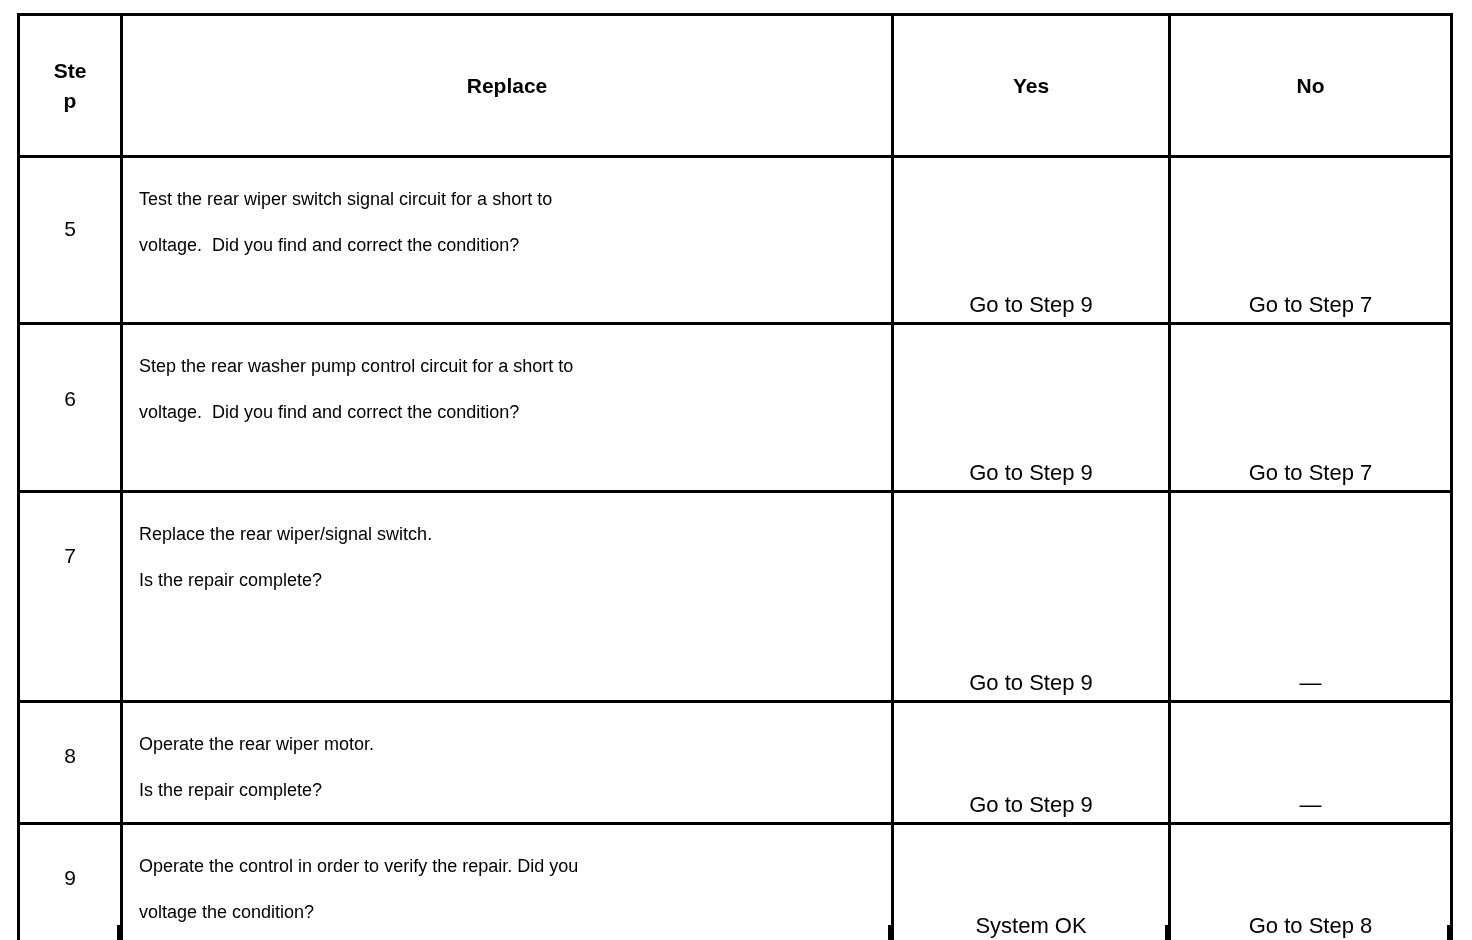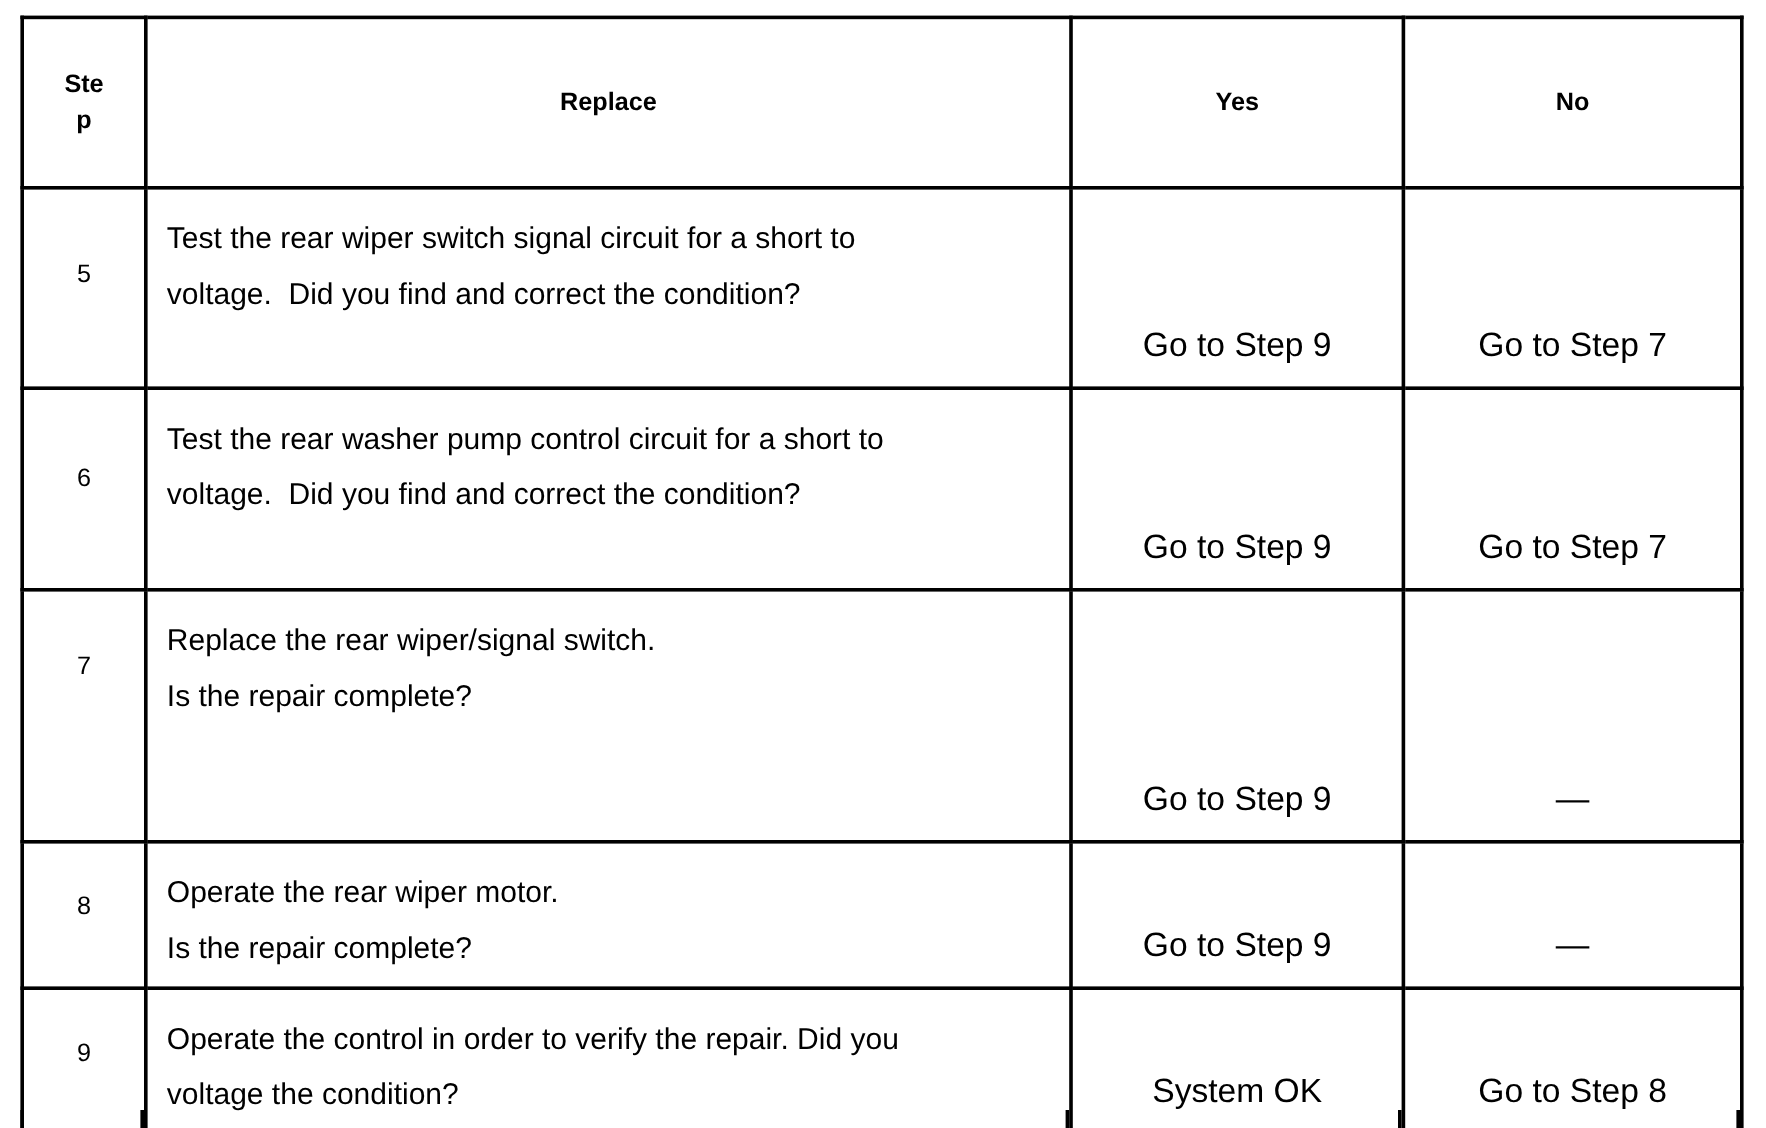"Test the rear wiper switch" .action-cell { font-size: 25px -> 18px }
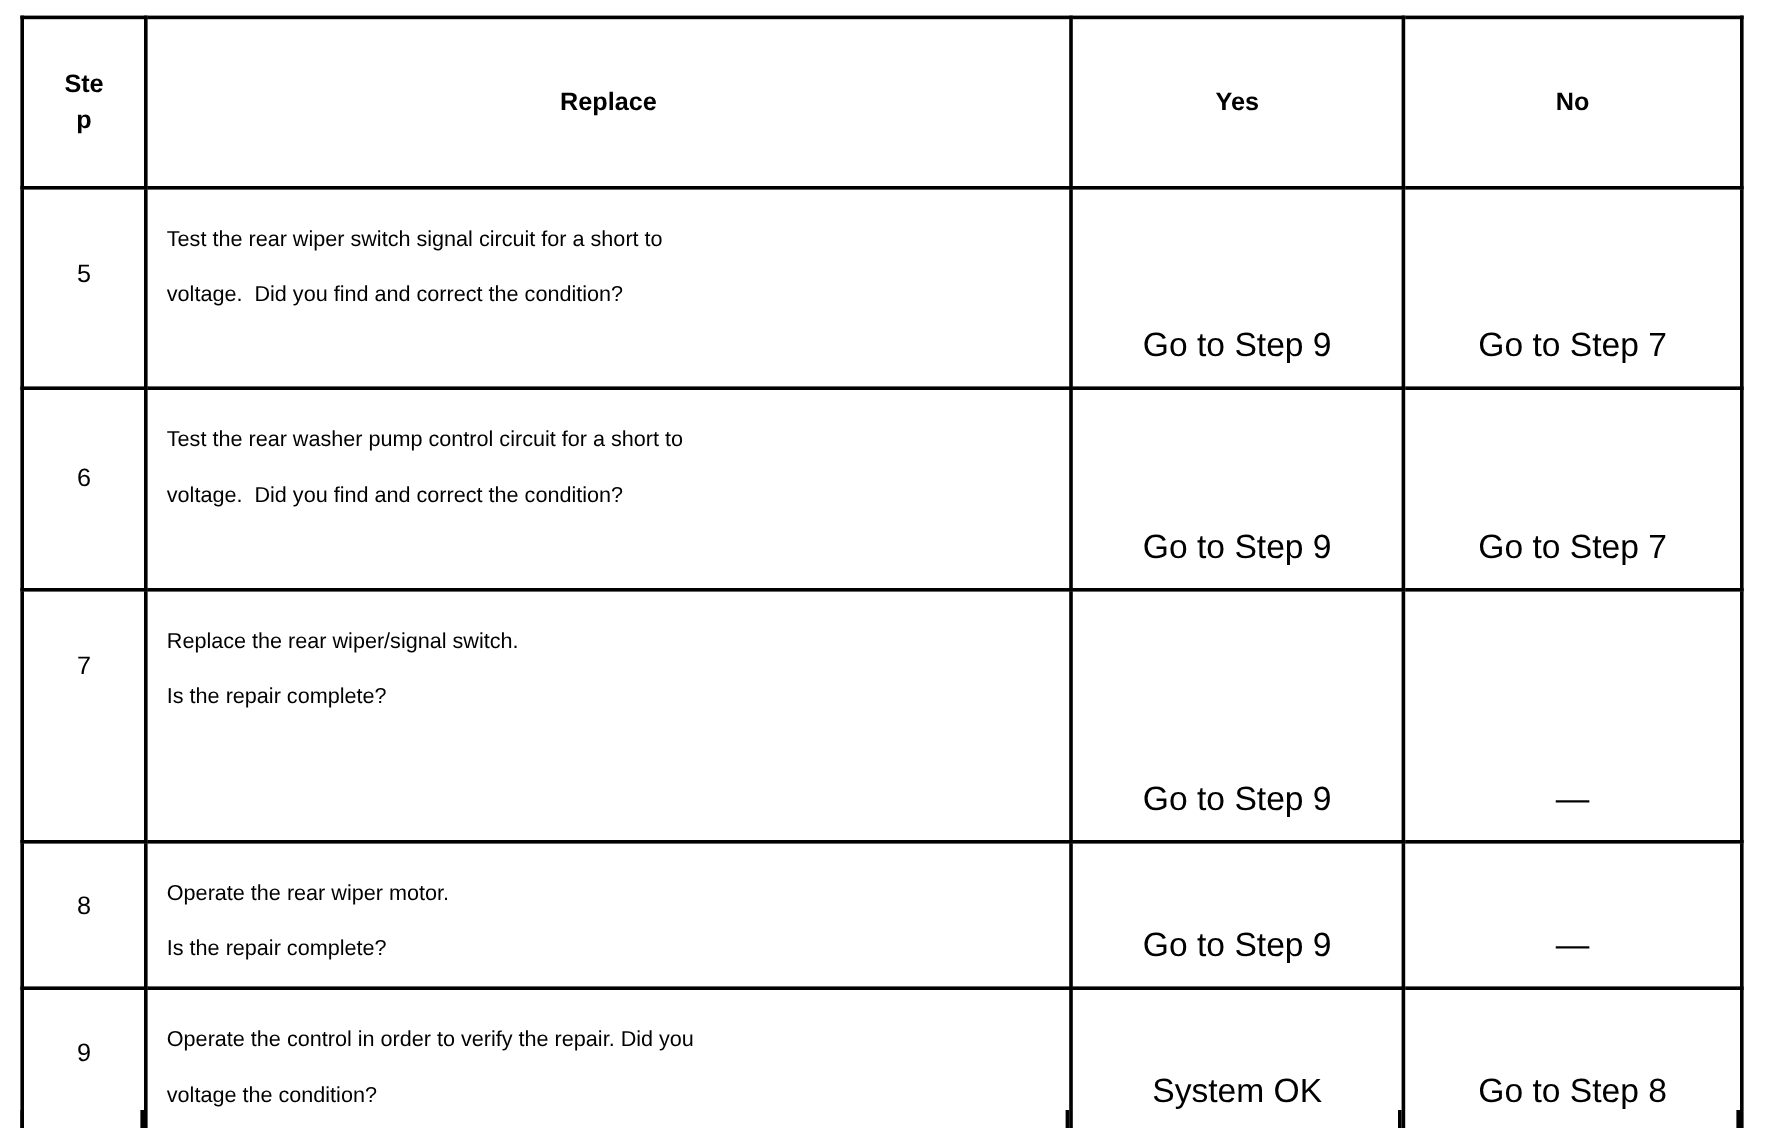"Go to Step 9" .branch-cell { font-size: 28px -> 22px; padding-bottom: 18px -> 4px }
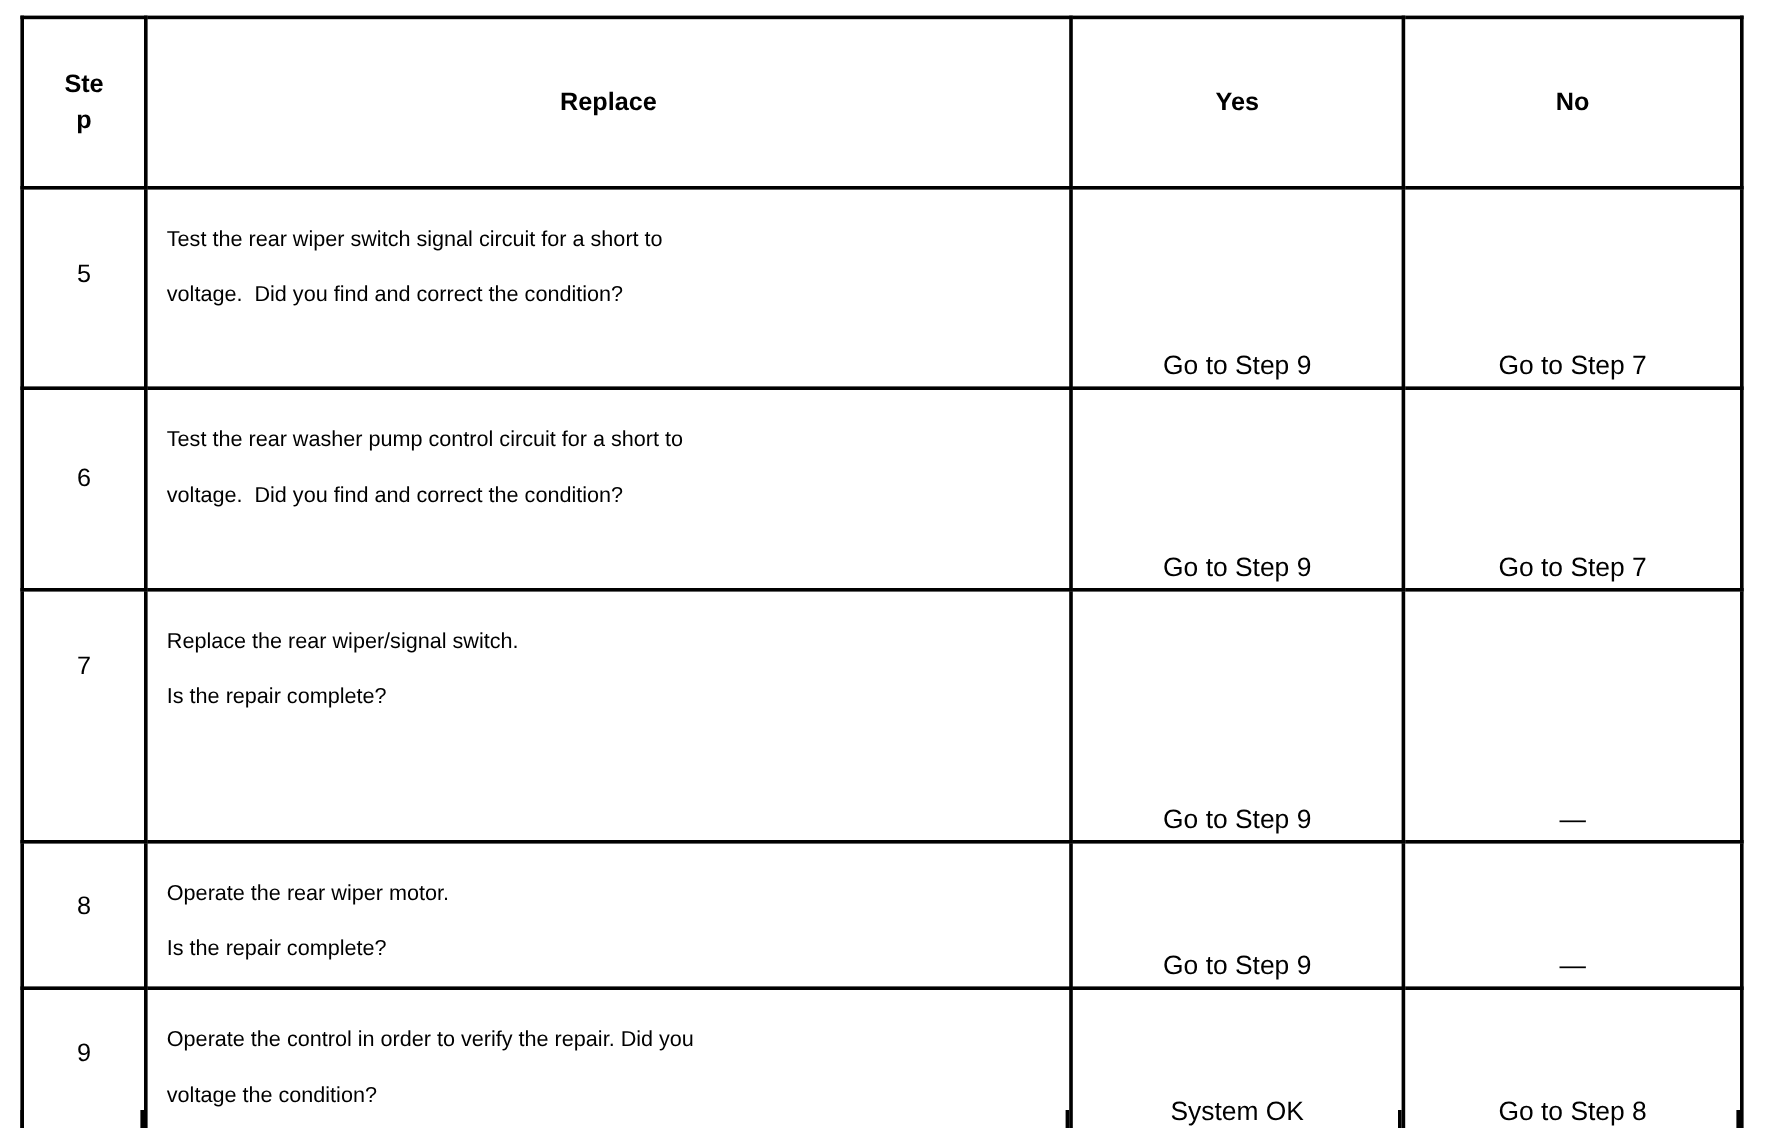"Test the rear washer pump" span.line { text: Test -> Step }
